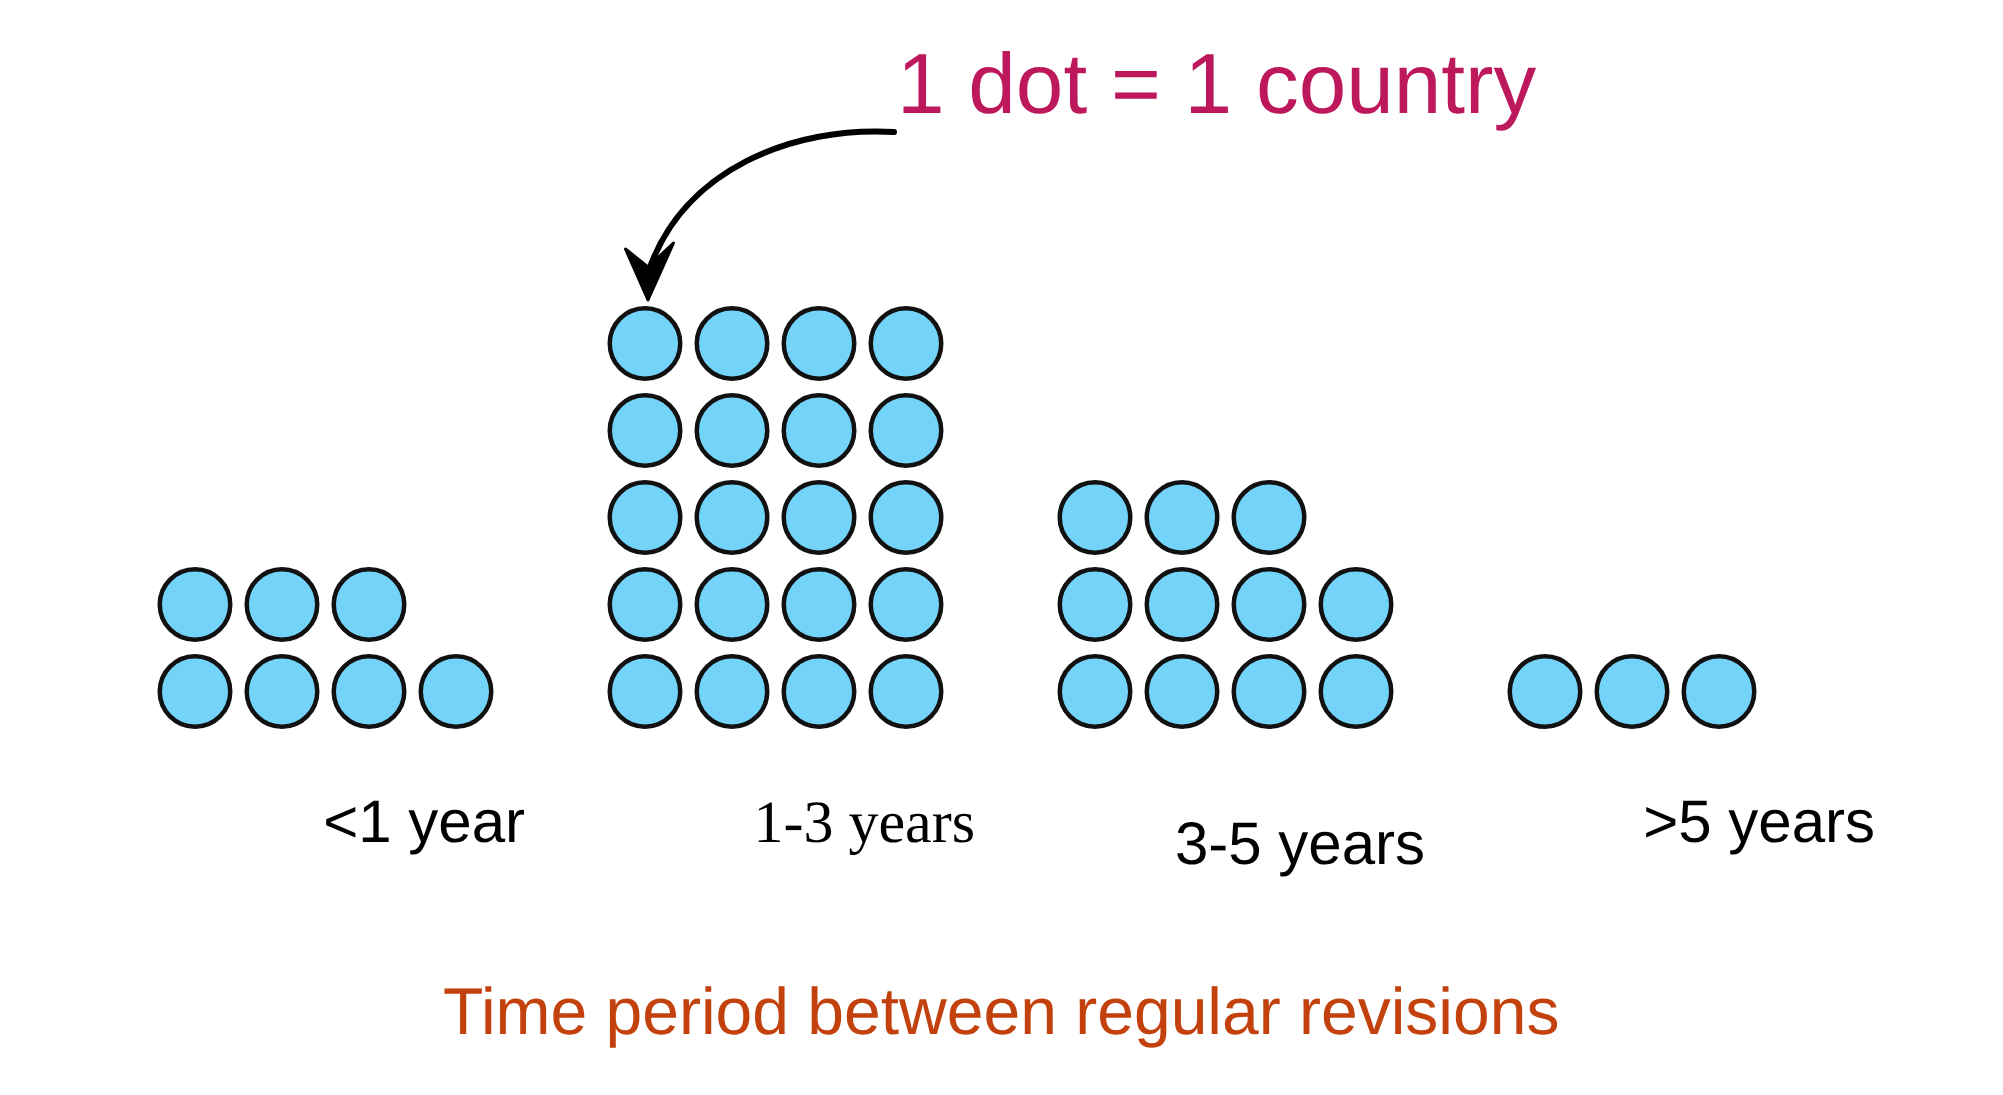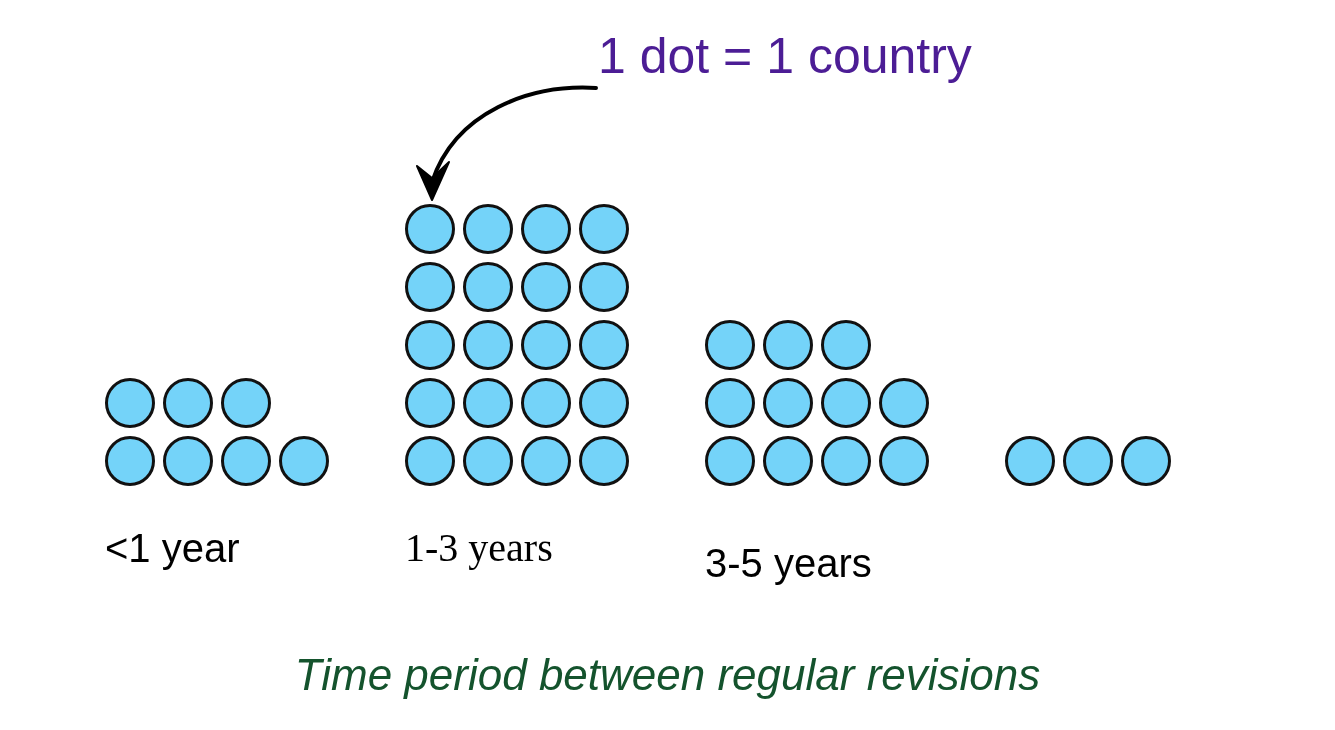"1 dot = 1 country" #annotation-text { color: #4c1d95 -> #be185d; font-size: 50px -> 57px }
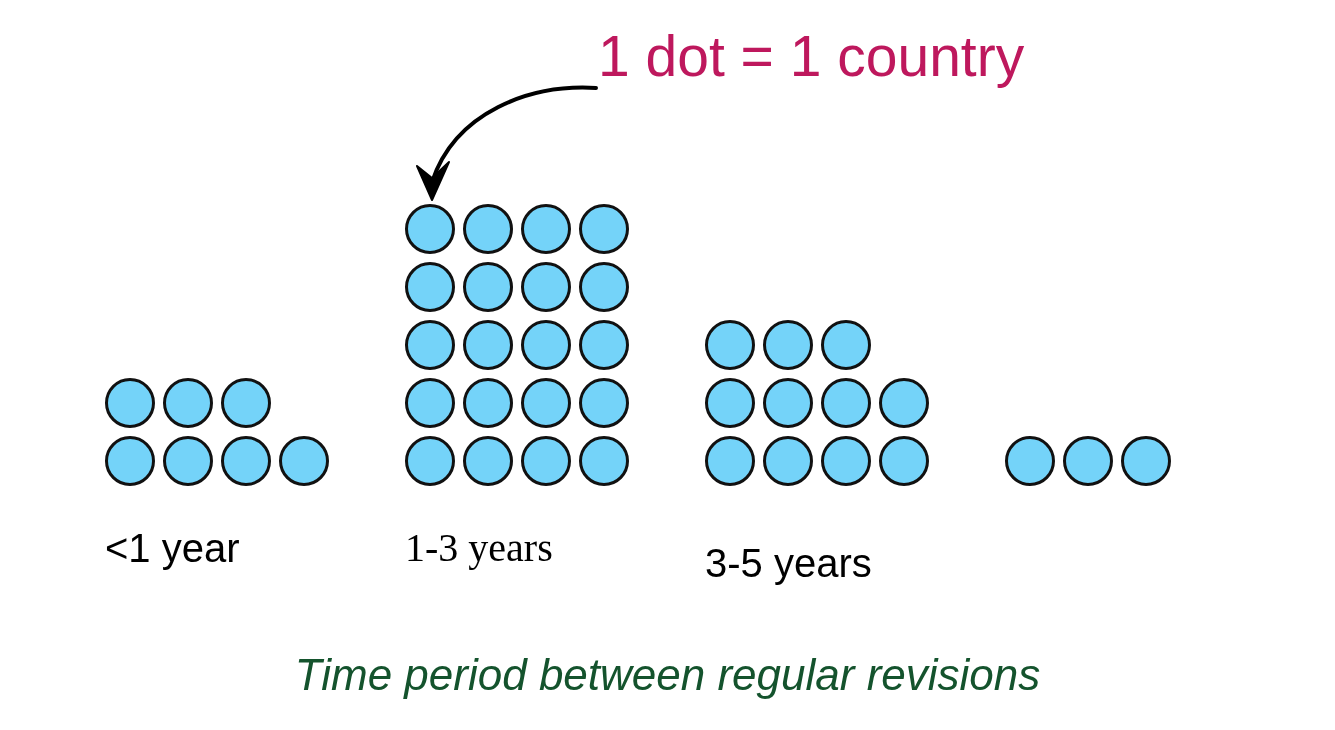"<1 year" .cat-label { text-align: left -> right }
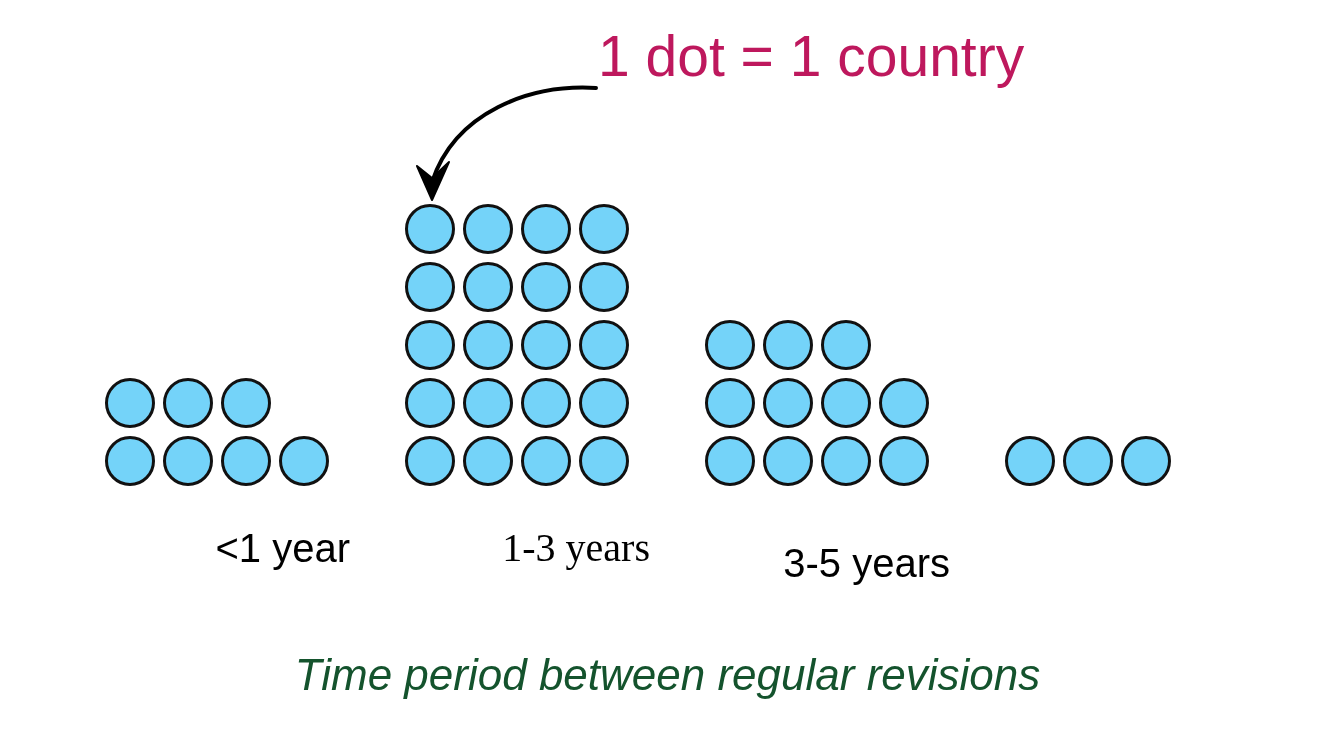">5 years" div.cat-label { html: none -> <div>&gt;5 years</div> }
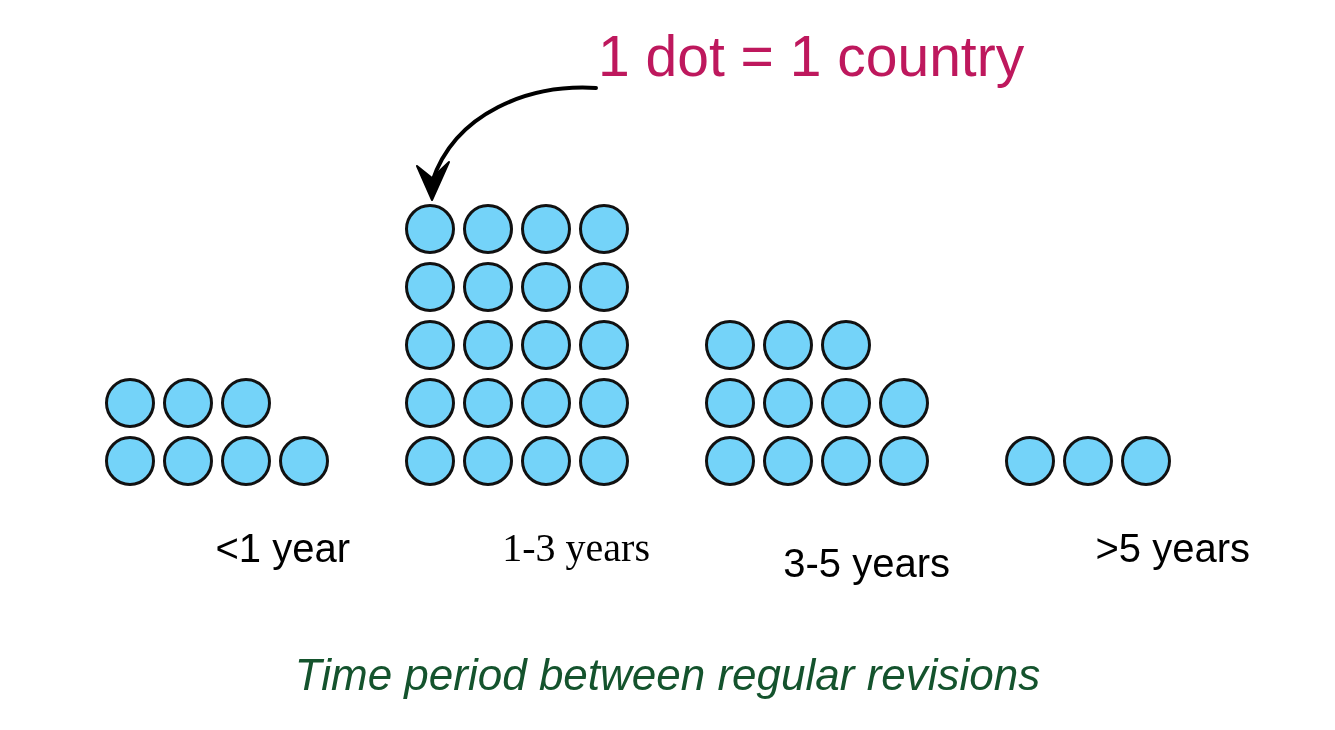"Time period between regular revisions" #axis-title { color: #14532d -> #c2410c; font-style: italic -> none }
